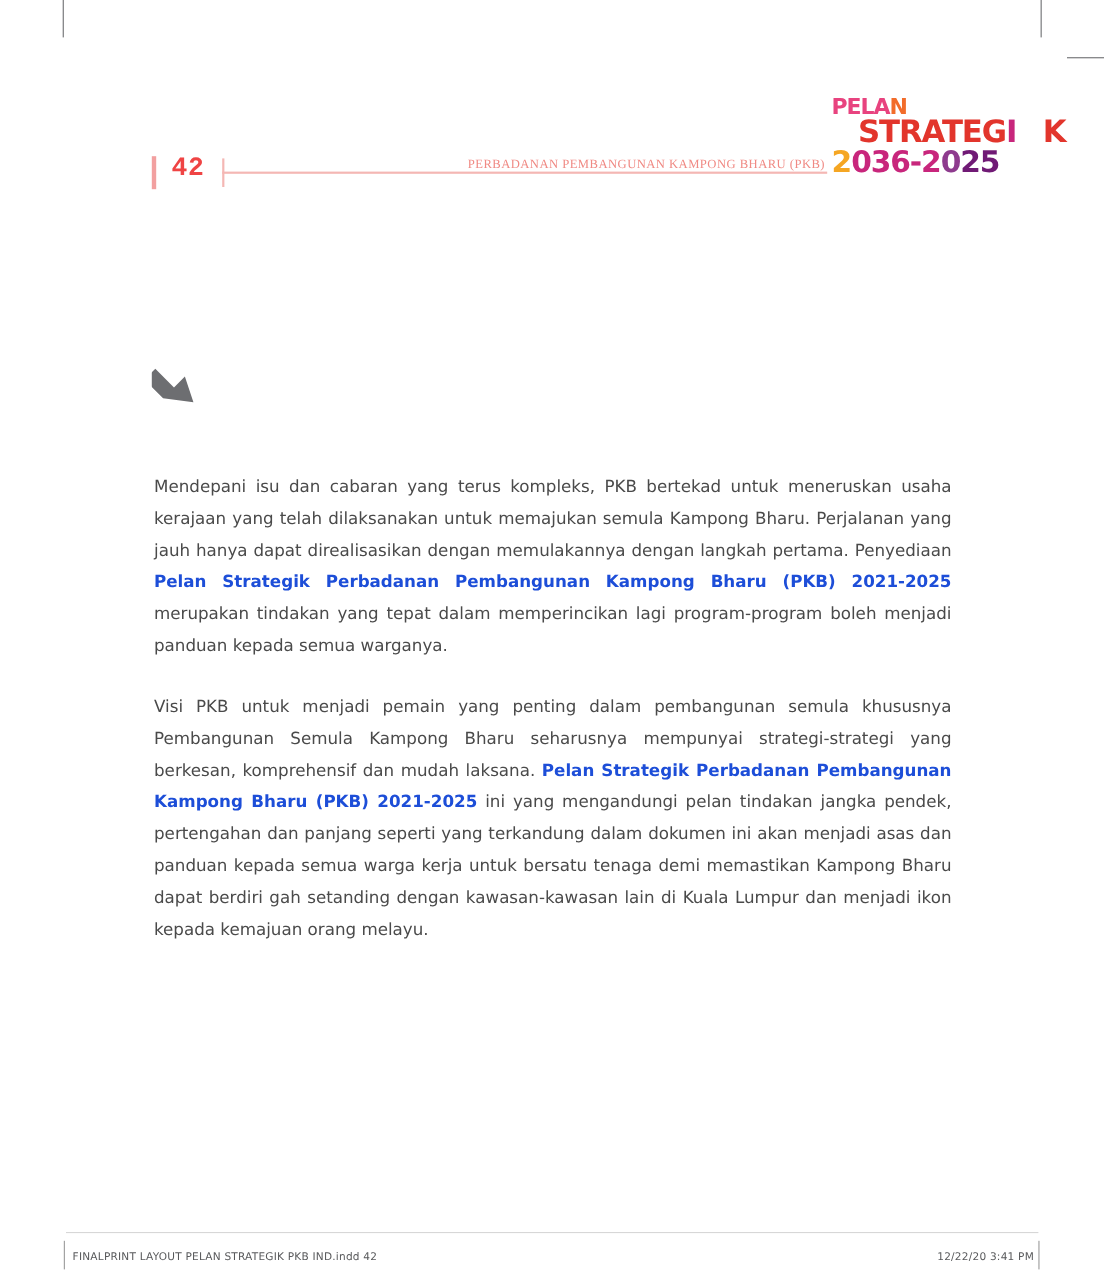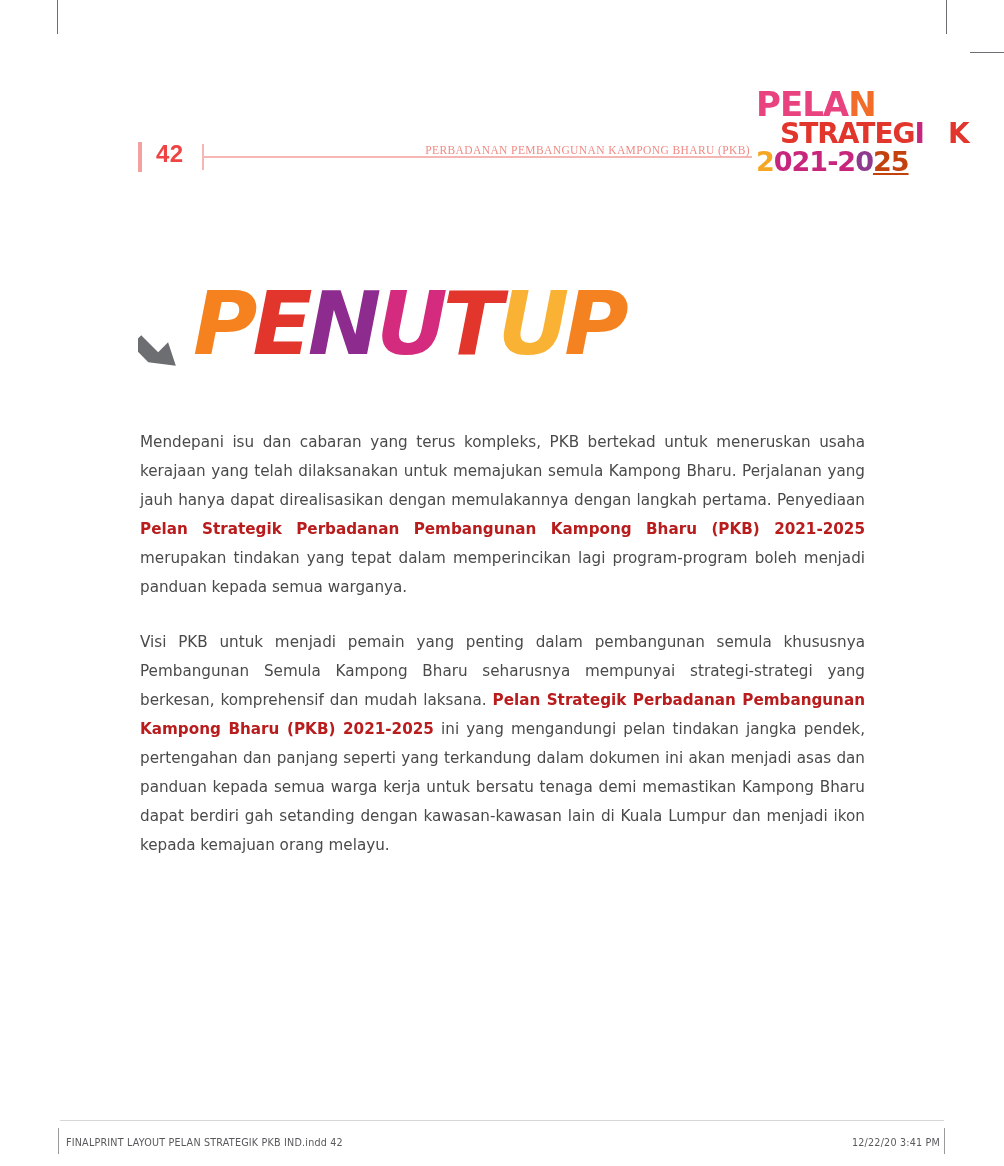"PELAN" .logo-row { font-size: 34px -> 20px }
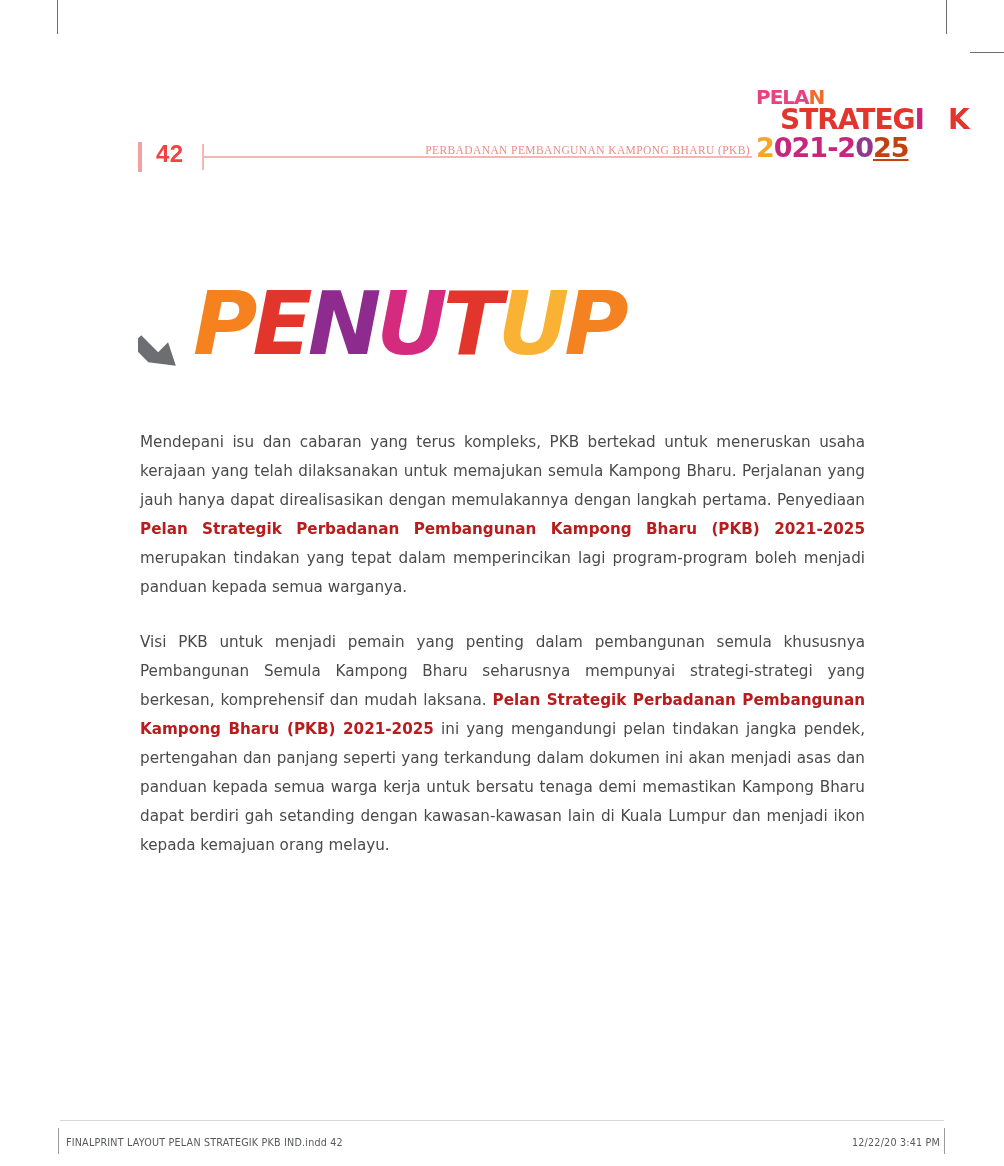"42" .page-num { font-family: Liberation Sans, sans-serif -> Liberation Mono, monospace }
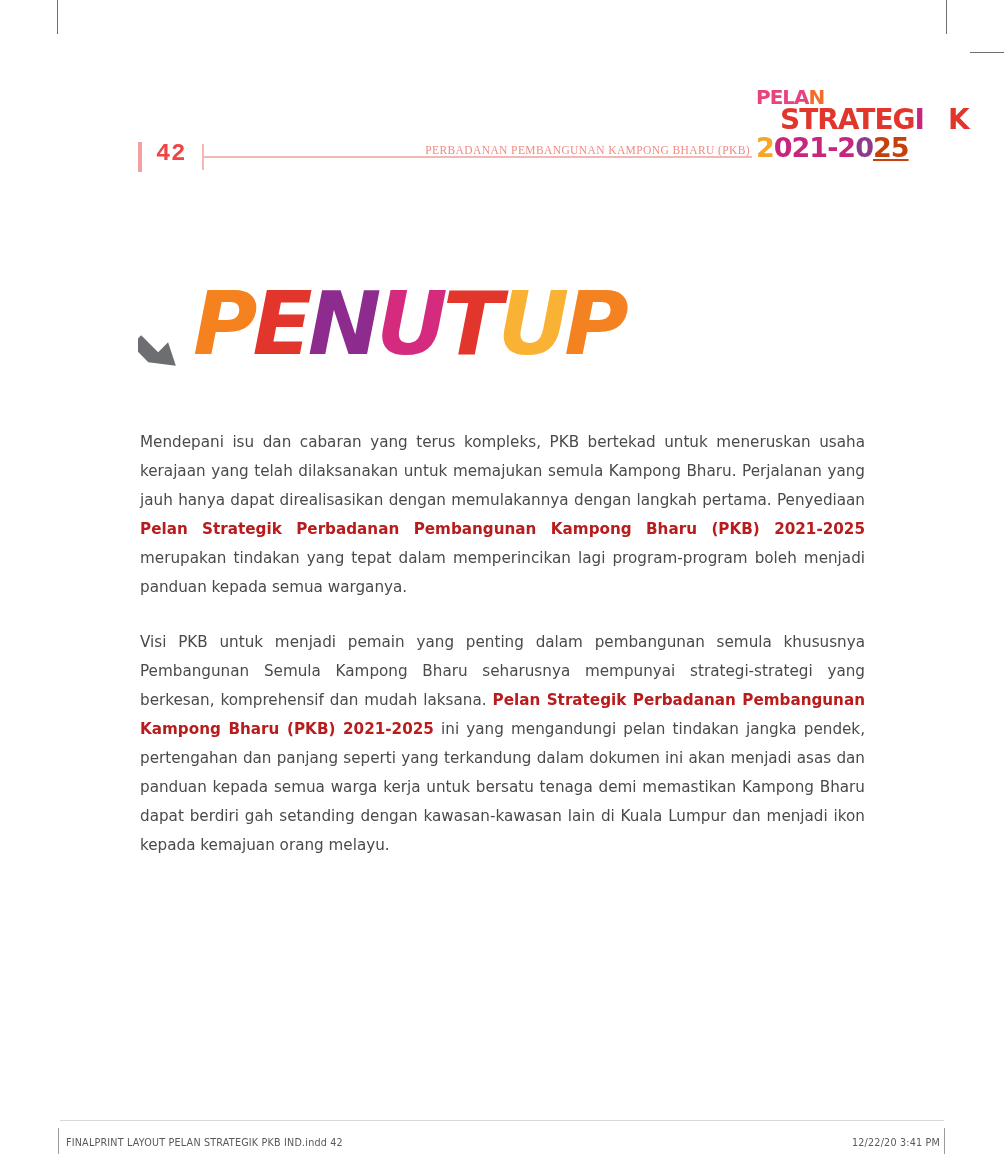"021-2" span.l-magenta { text: 021-2 -> 036-2 }
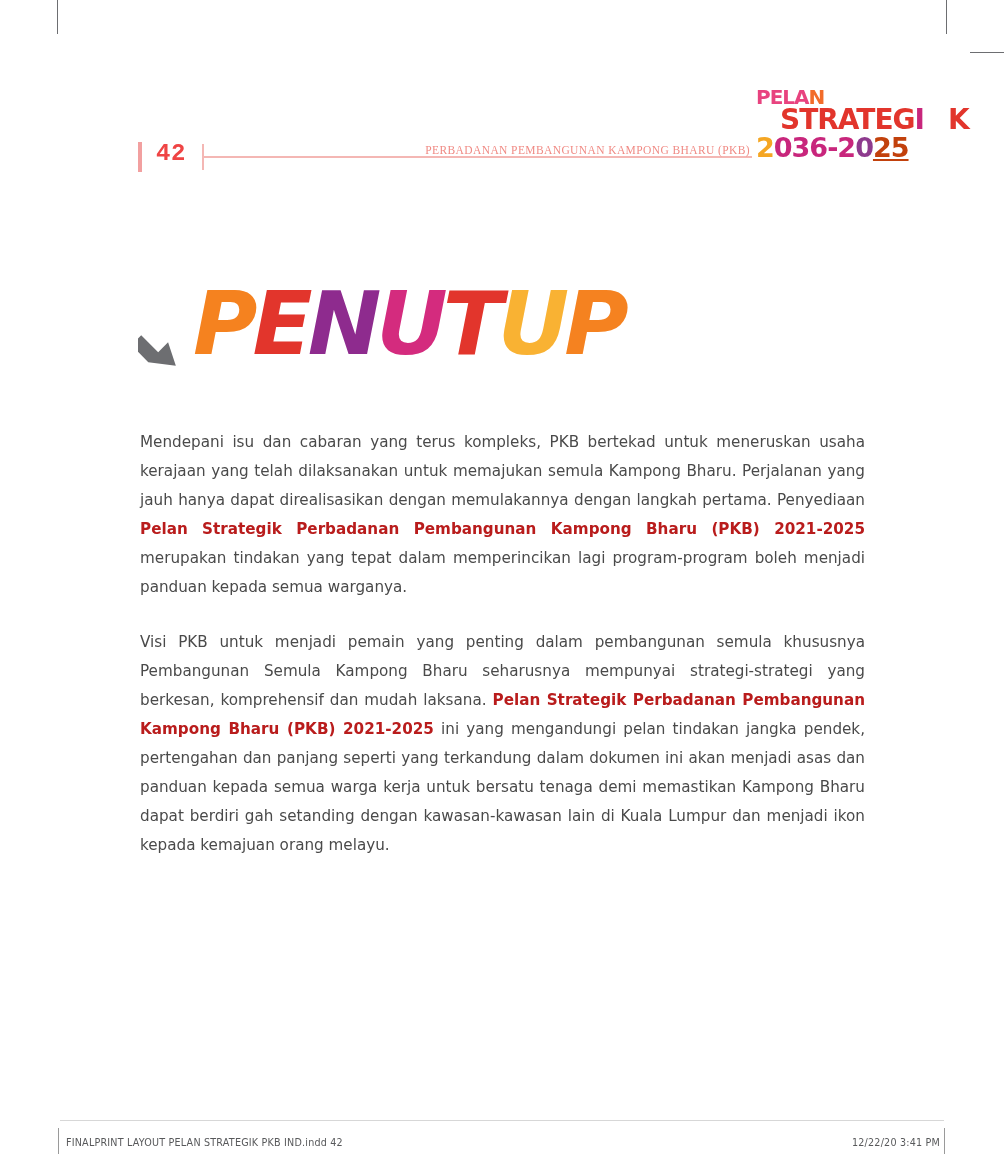"25" .l-dark { color: #c2410c -> #701a75; text-decoration: underline -> none }
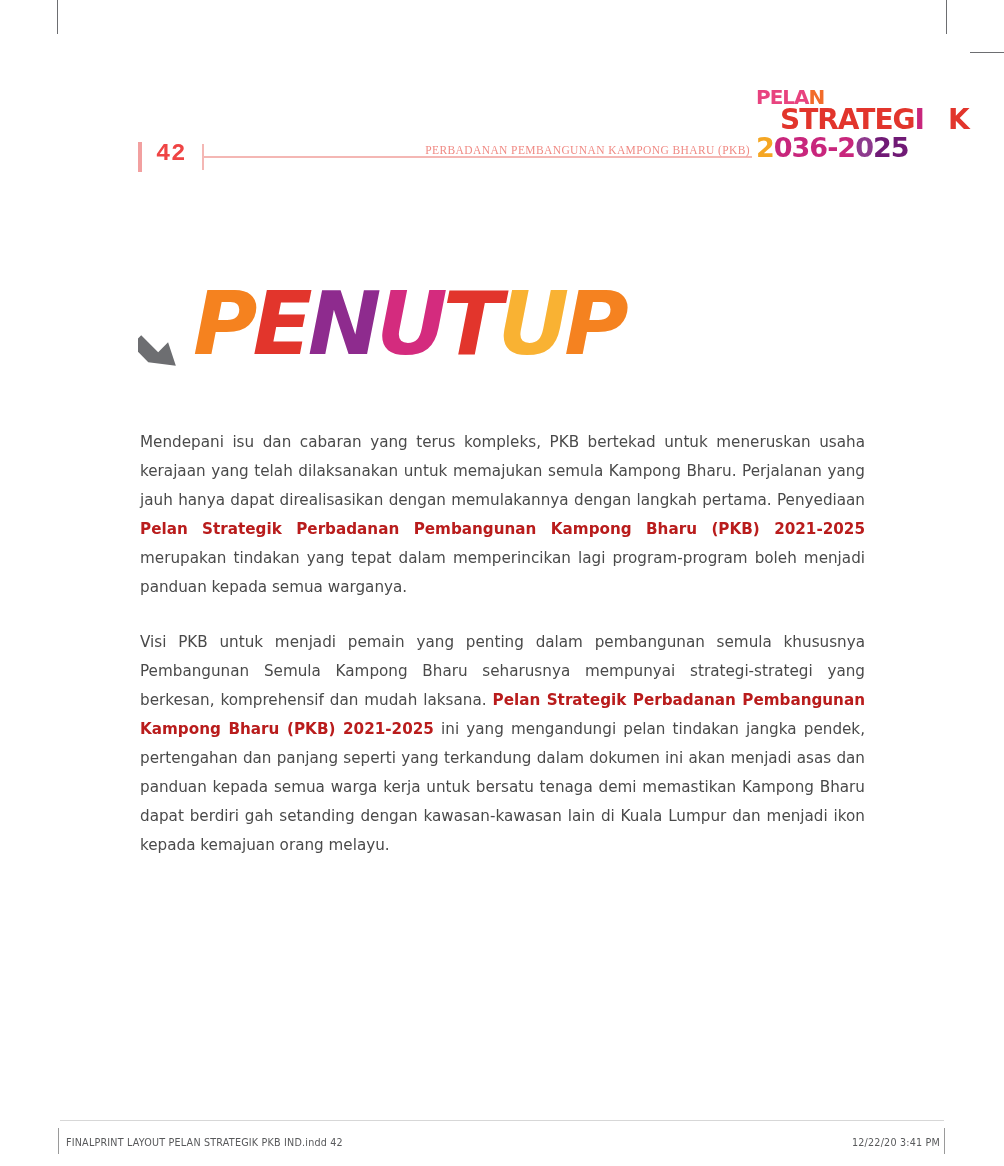"PENUTUP" div.penutup { html: <div> <span>P</span><span>E</span><span>N</span><span>U</span><span>T</span><span>U</span><span>P</span> </div> -> none }
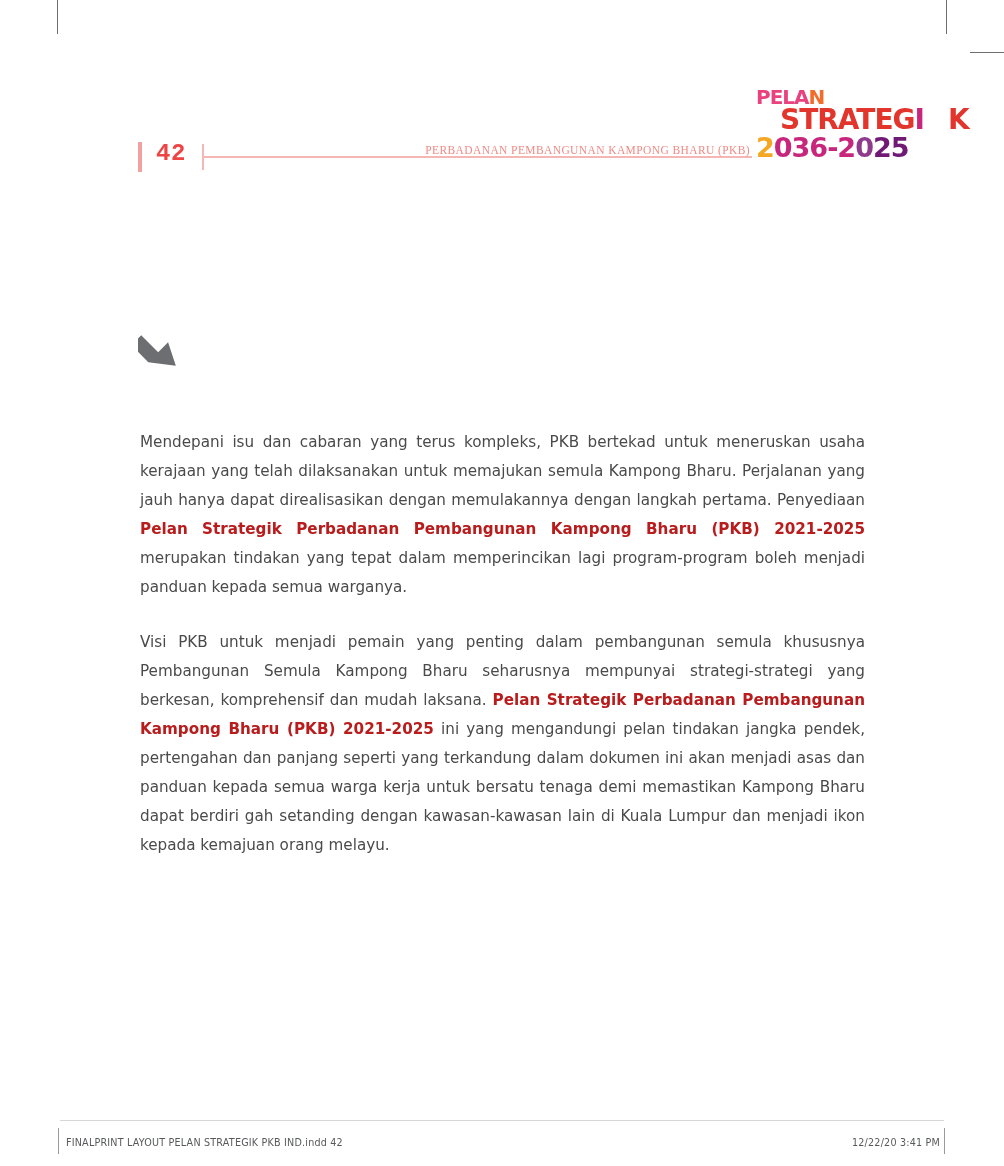"Pelan Strategik Perbadanan Pembangunan" .para b { color: #b91c1c -> #1d4ed8 }
